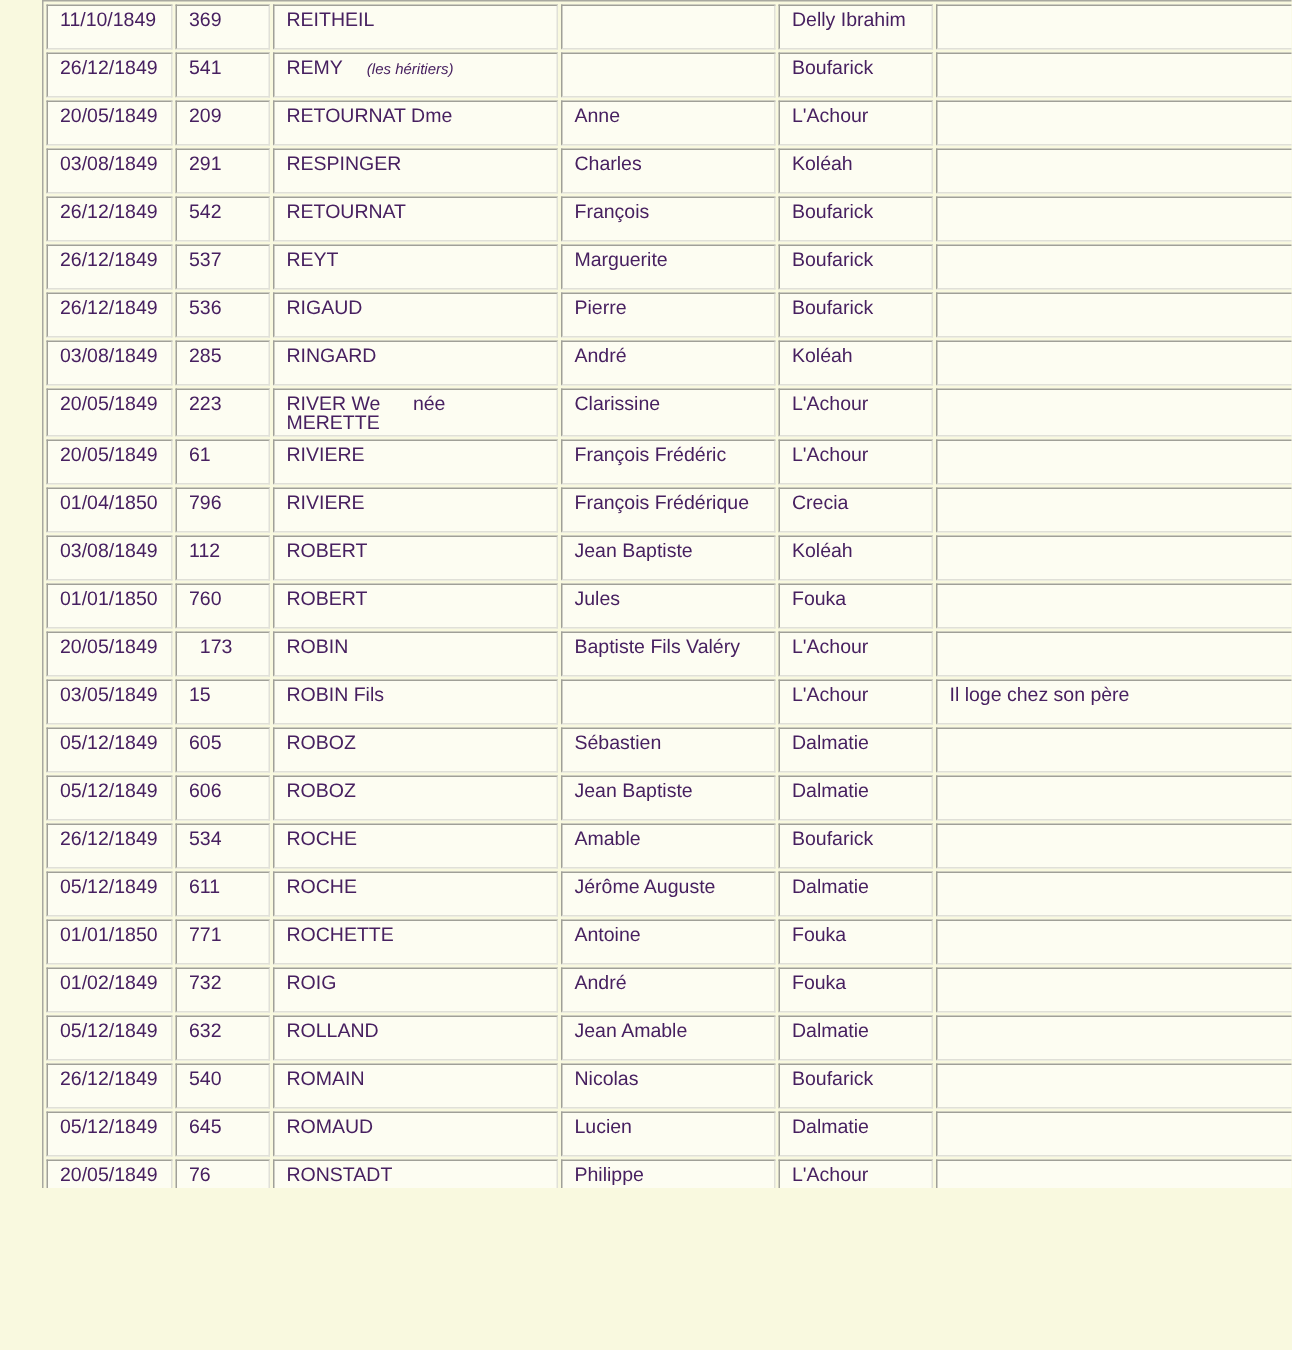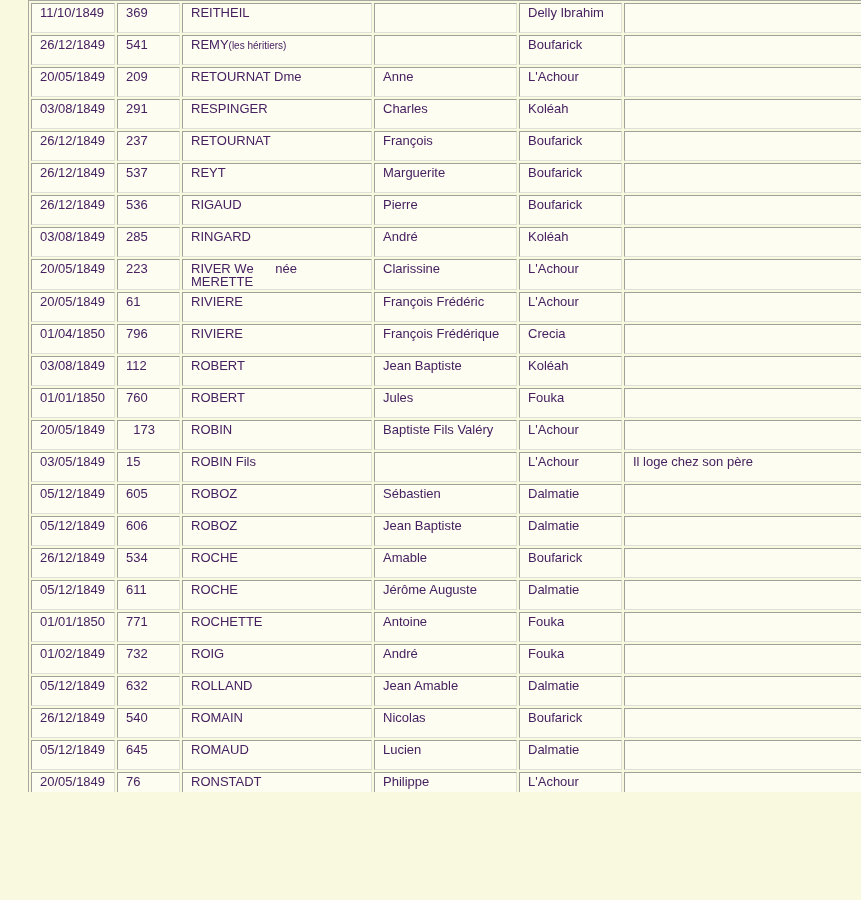"(les héritiers)" .small-note:not(:empty) { font-style: none -> italic; margin-left: 0 -> 16px }
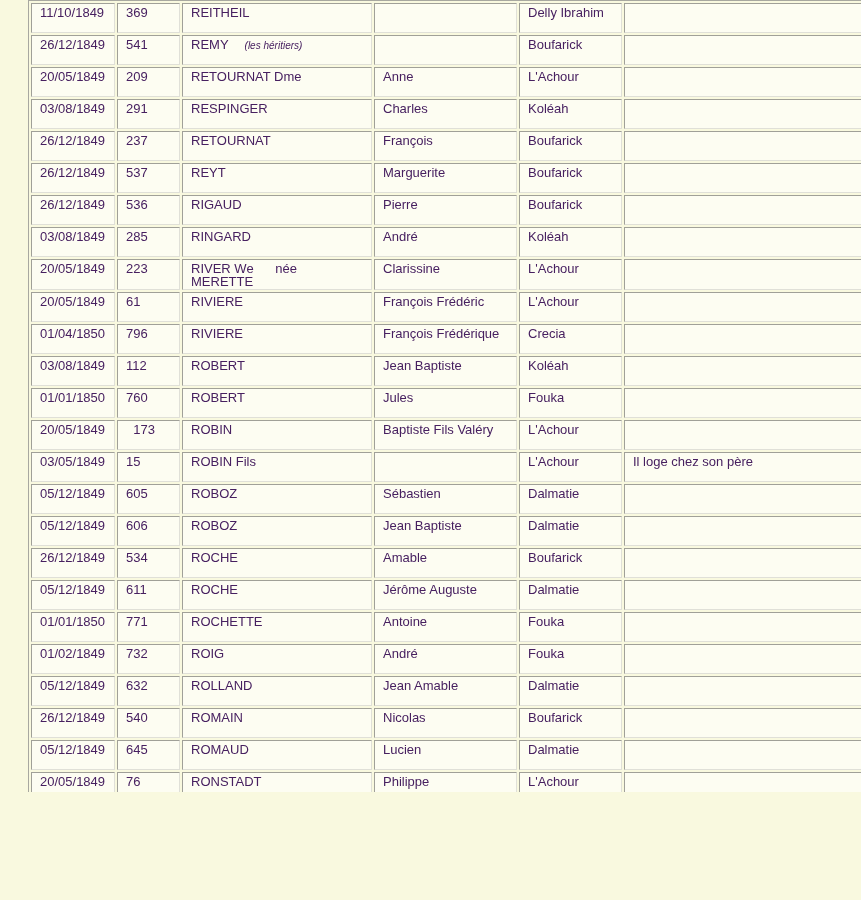"237" span { text: 237 -> 542 }
